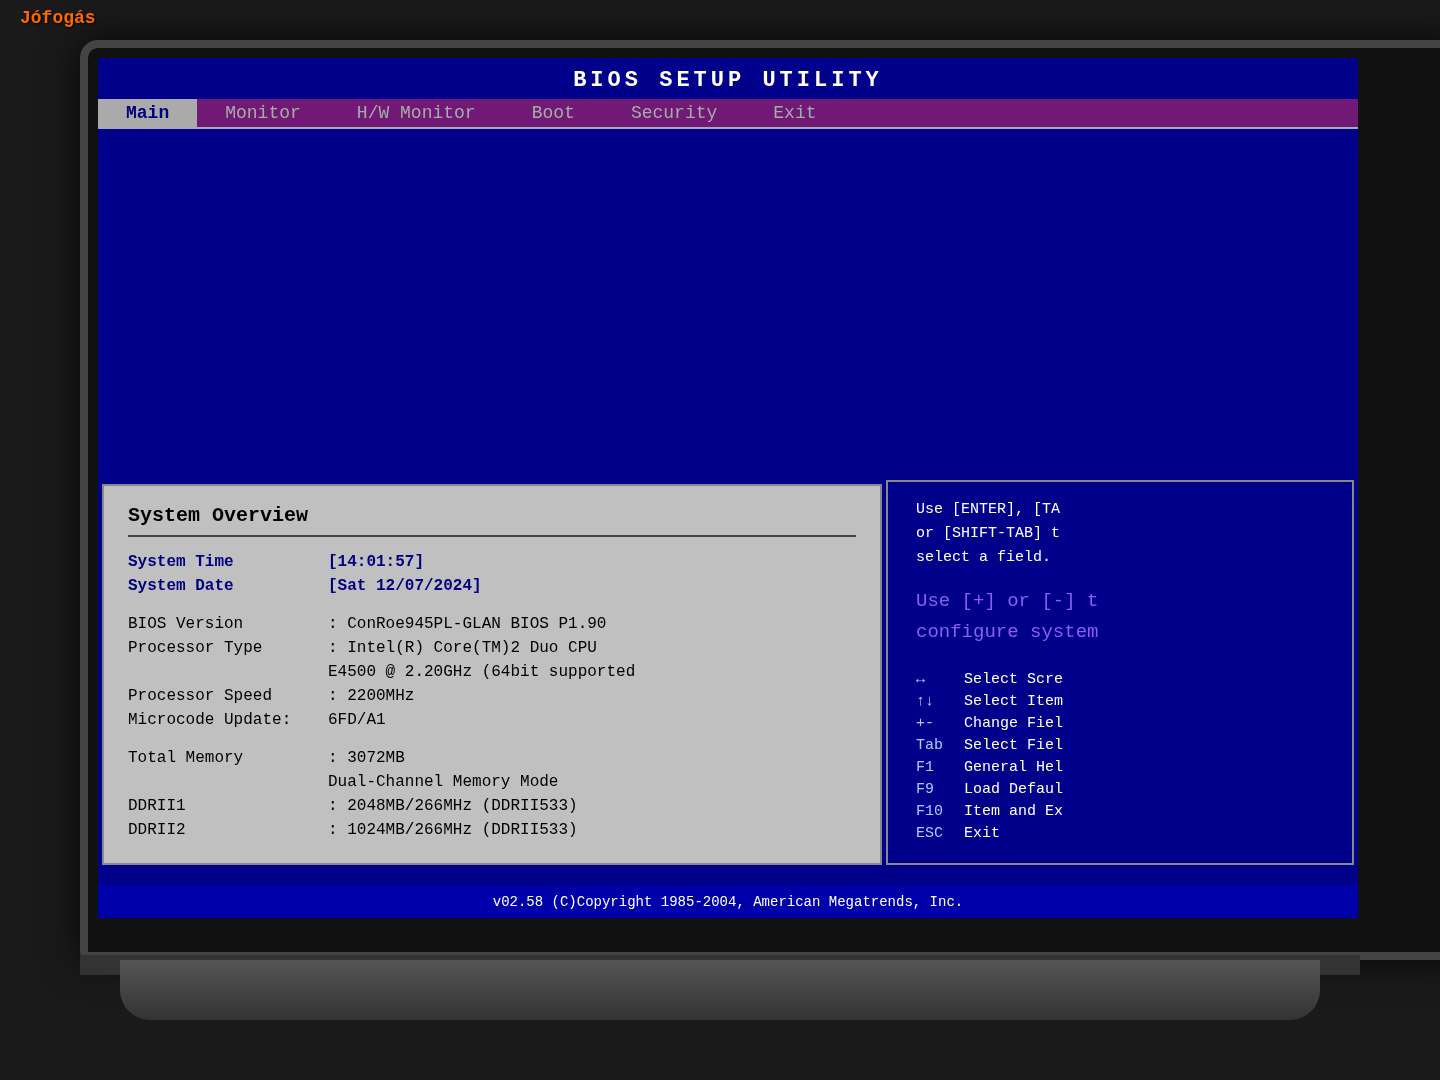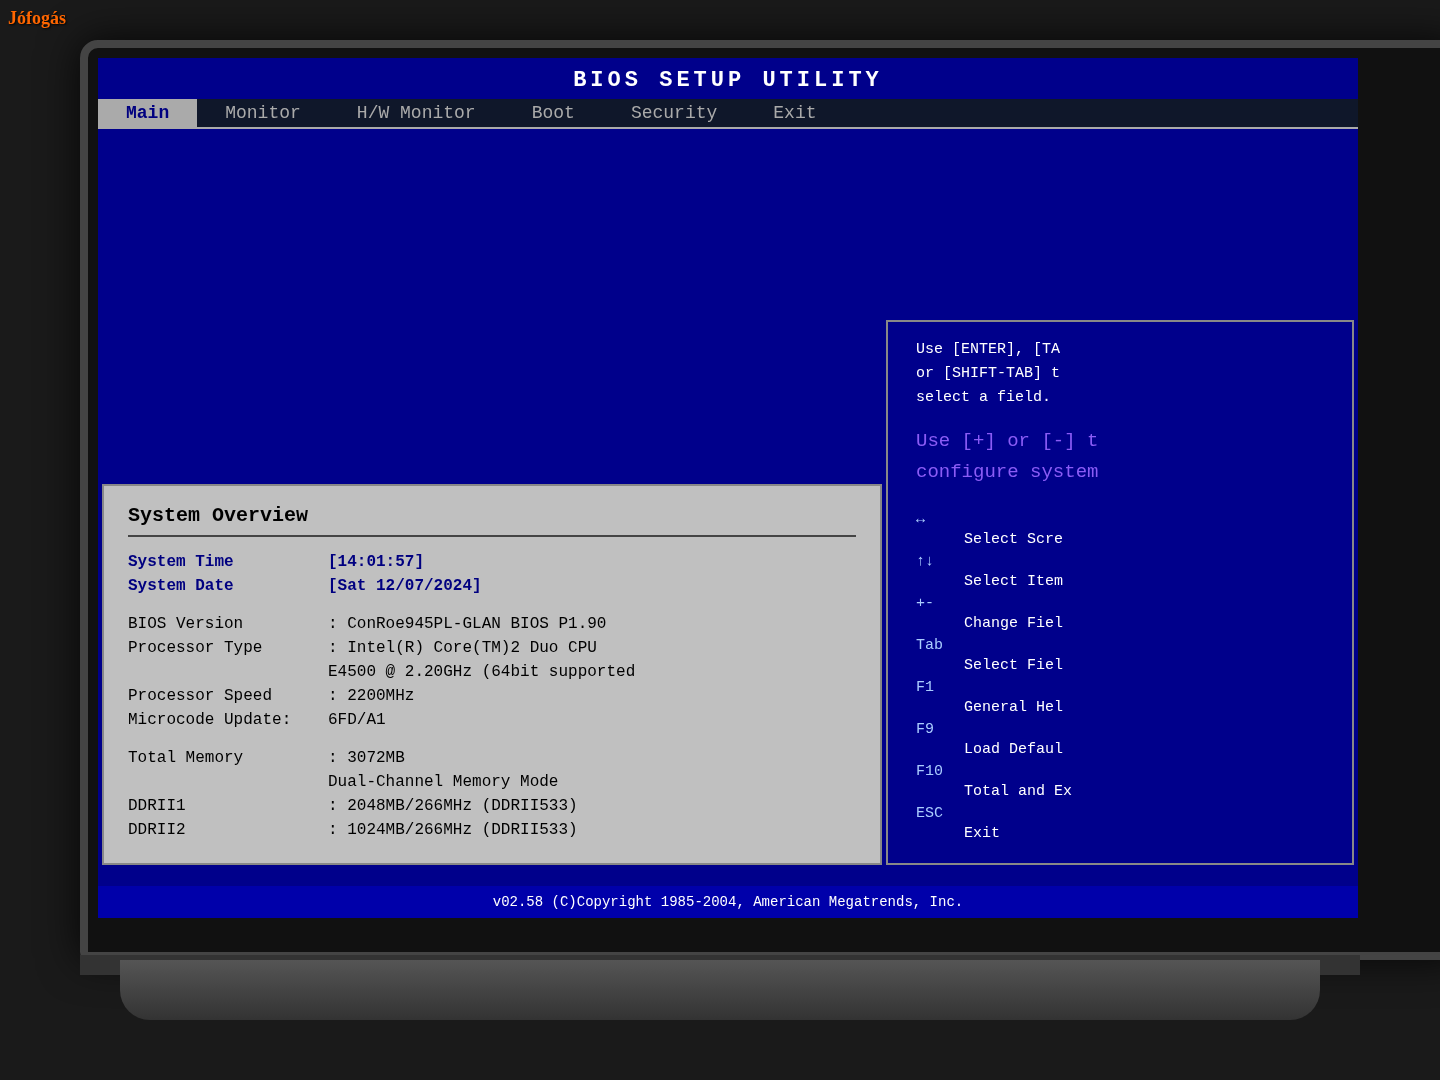"Jófogás" .watermark { font-family: Liberation Serif, serif -> Liberation Mono, monospace; left: 8px -> 20px }
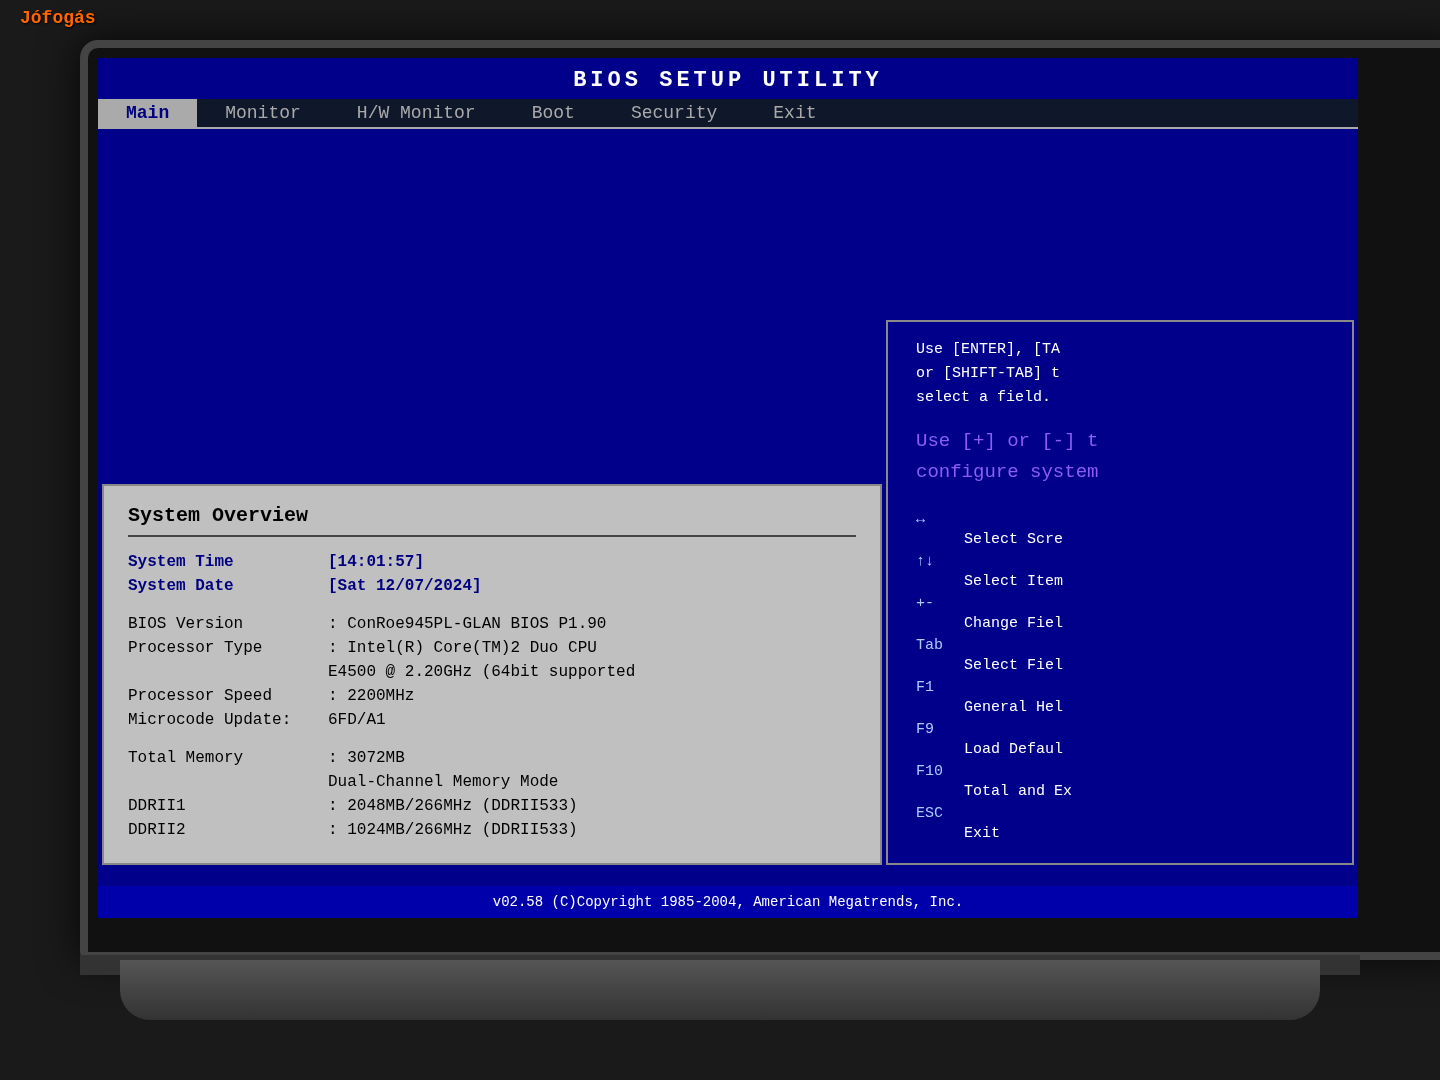"Main" .bios-nav { background: #0f172a -> #701a75 }
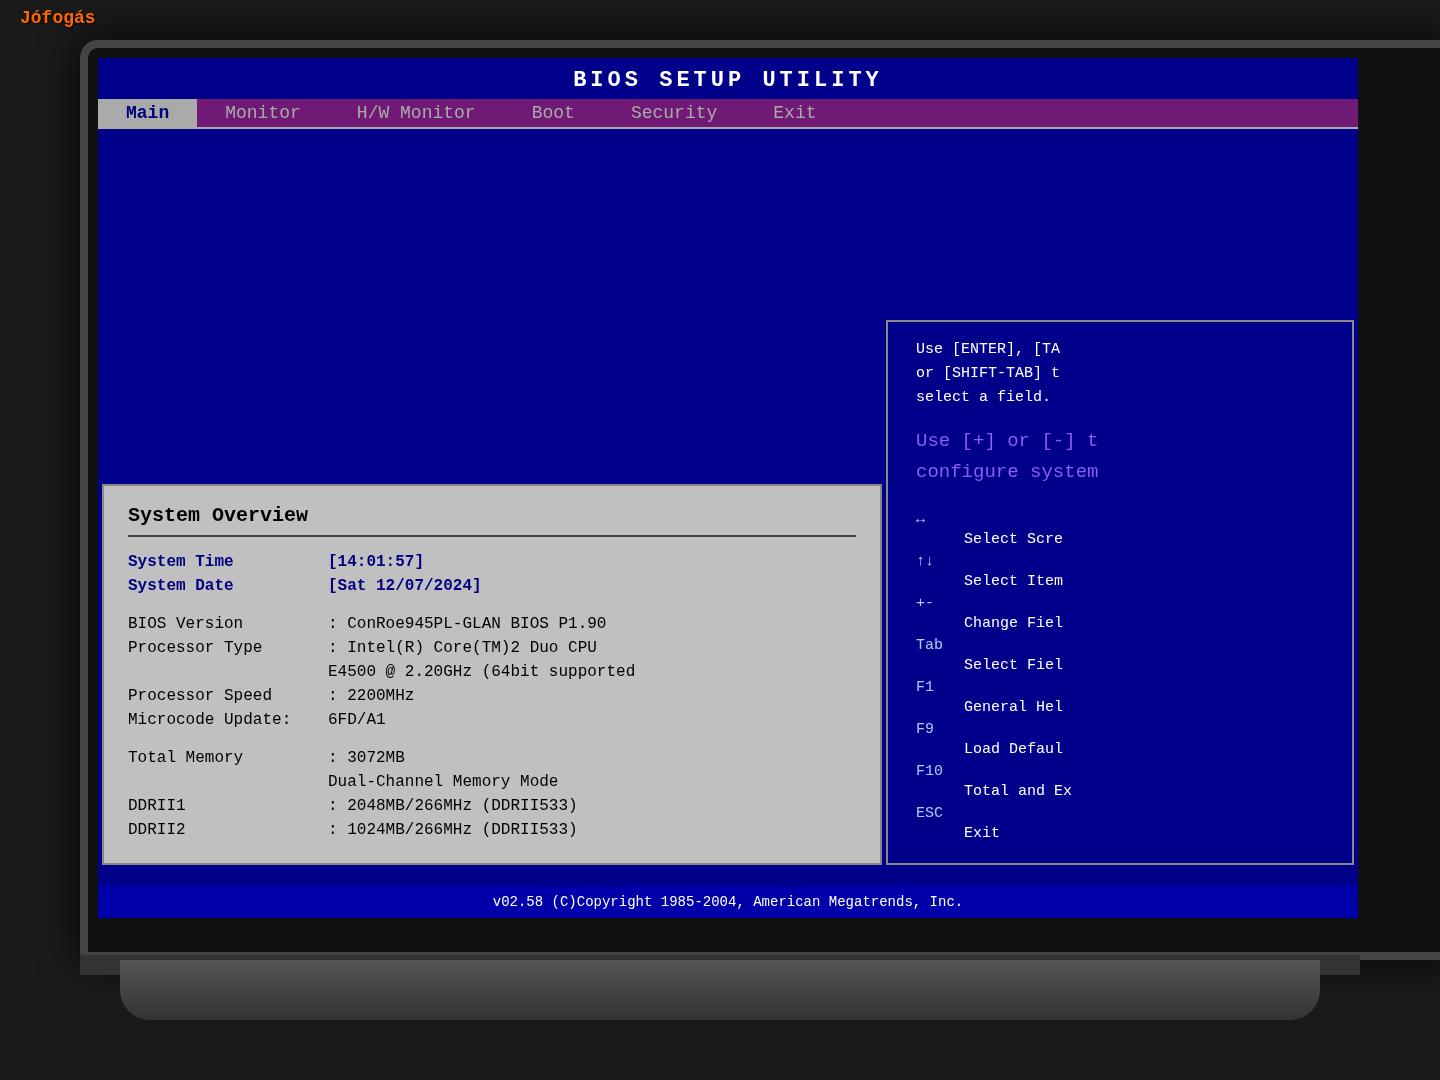"Select Scre" .key-desc { margin-top: 20px -> none }
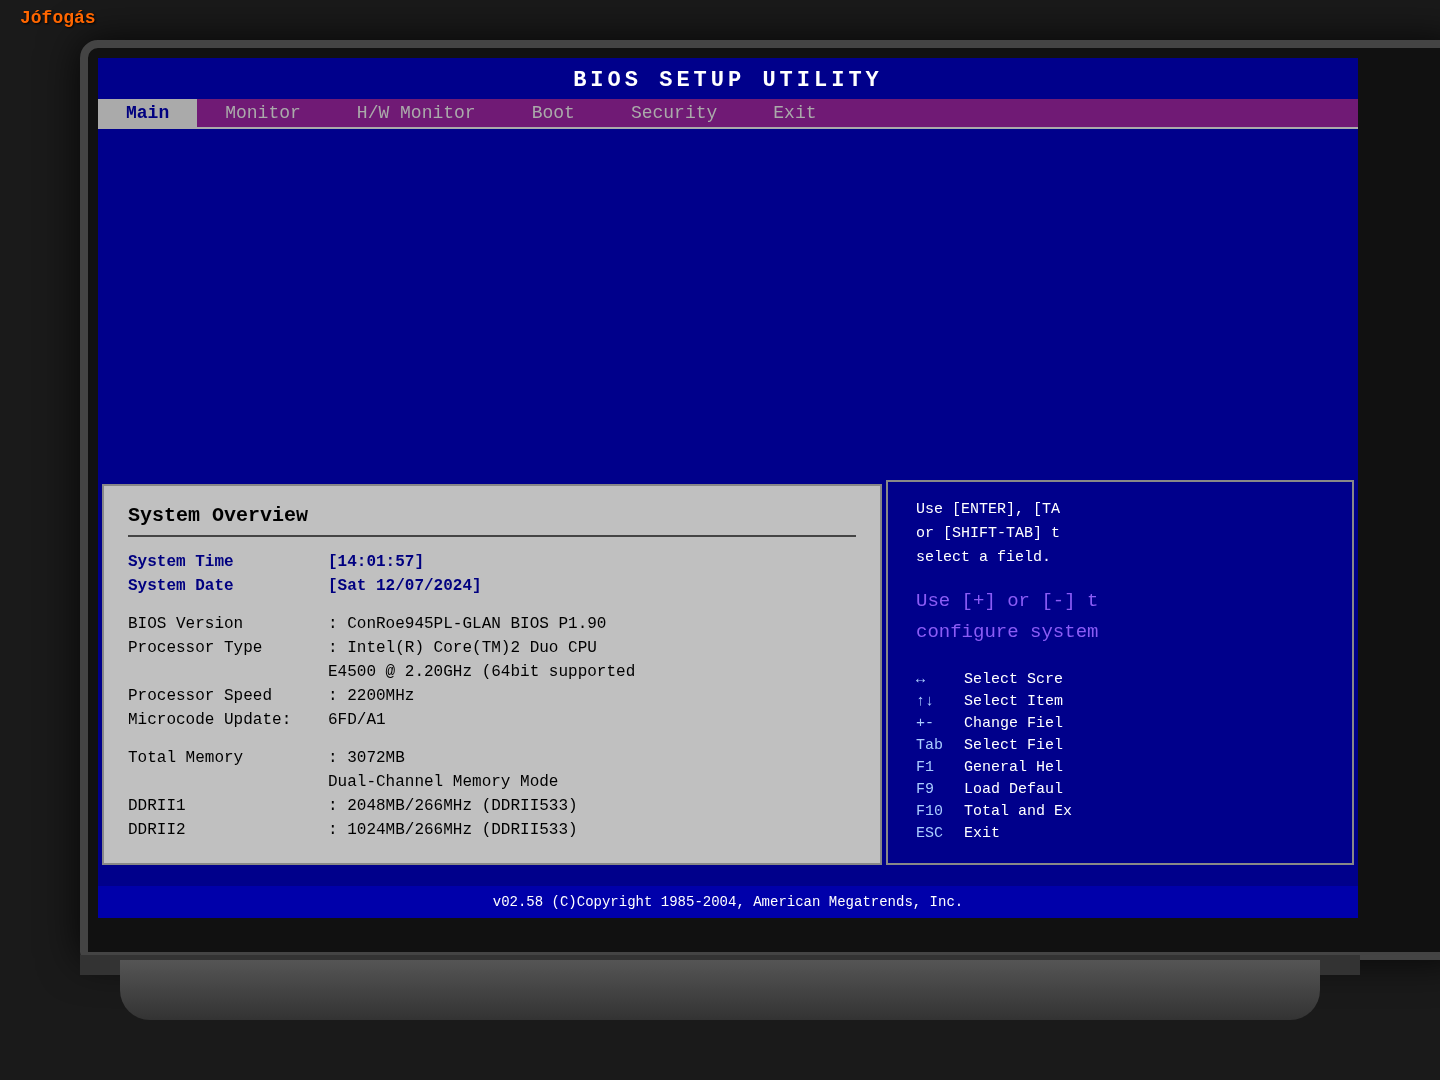"Total and Ex" span.key-desc { text: Total -> Item }
